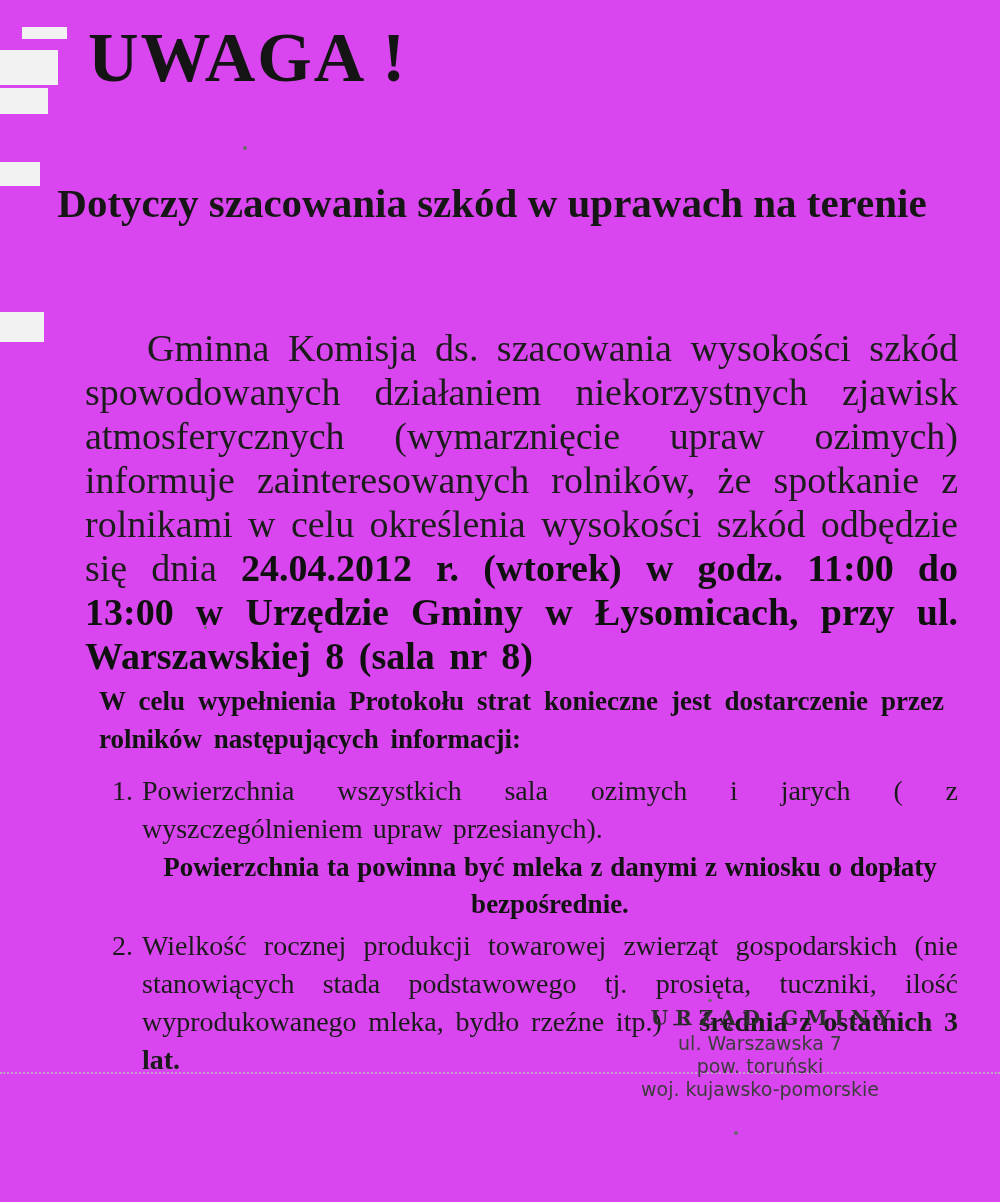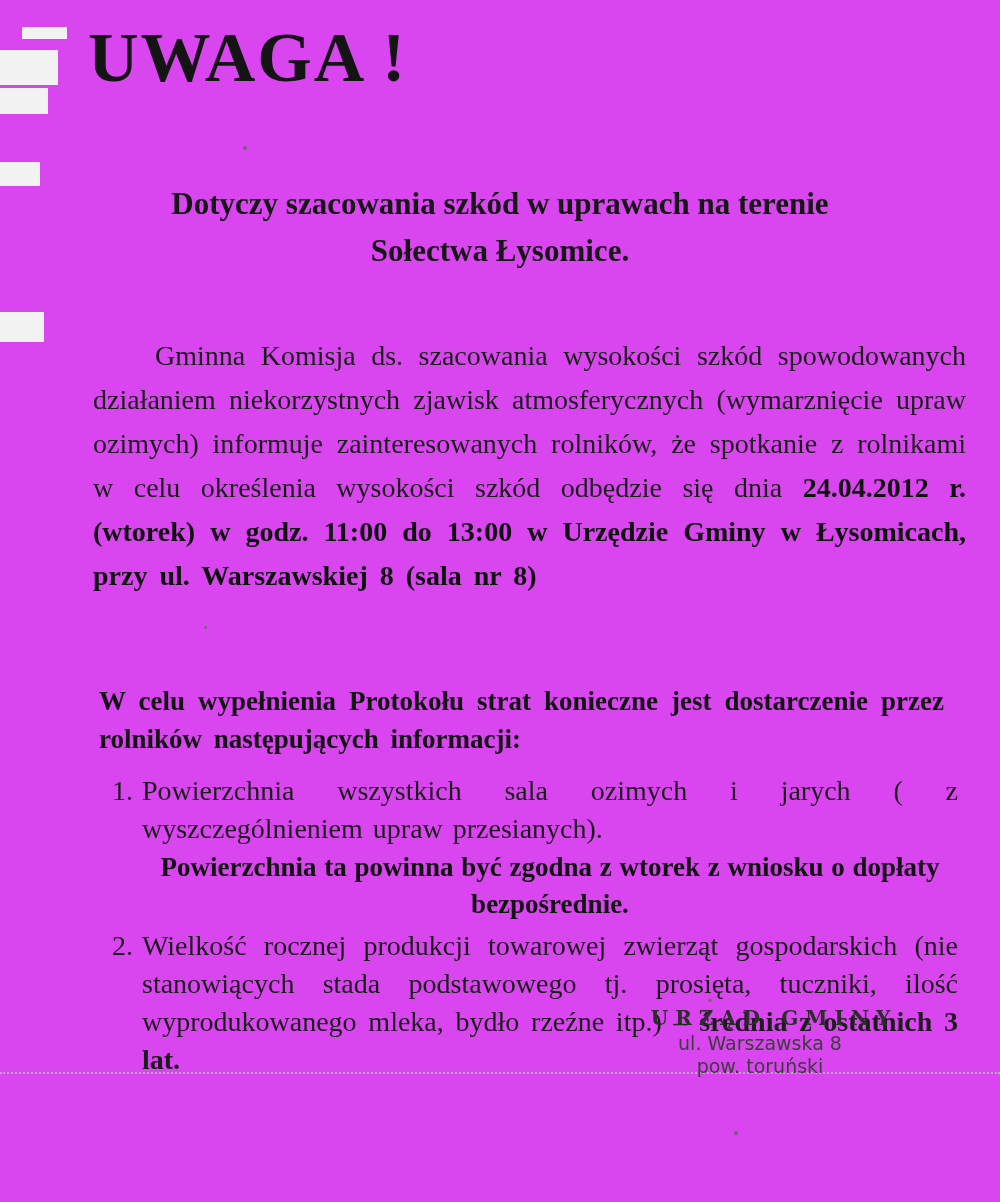"Dotyczy szacowania szkód w uprawach" .doc-subtitle { font-size: 31px -> 41px; left: 10px -> 2px }
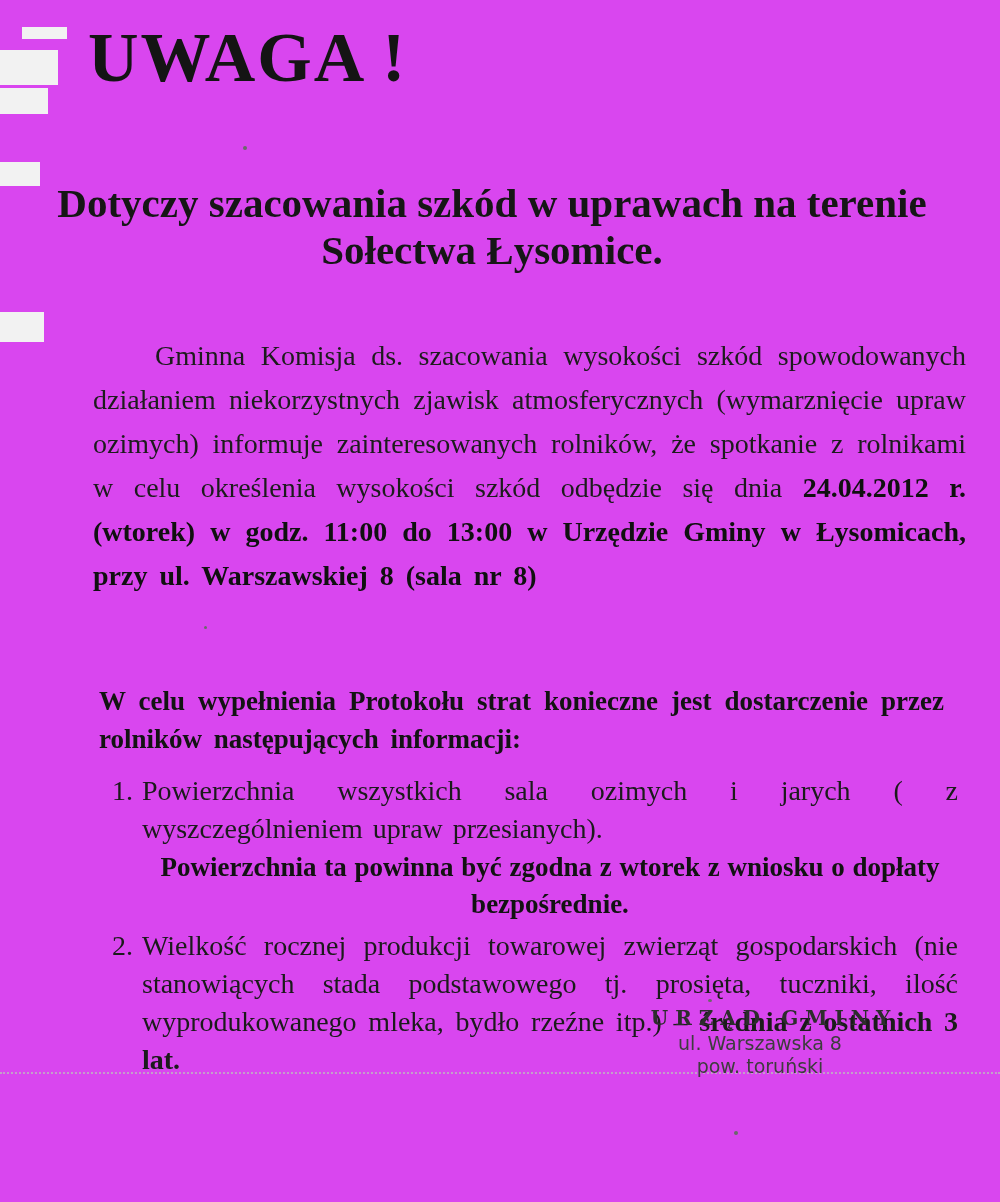"Sołectwa Łysomice." div { html: <div>Sołectwa Łysomice.</div> -> none }
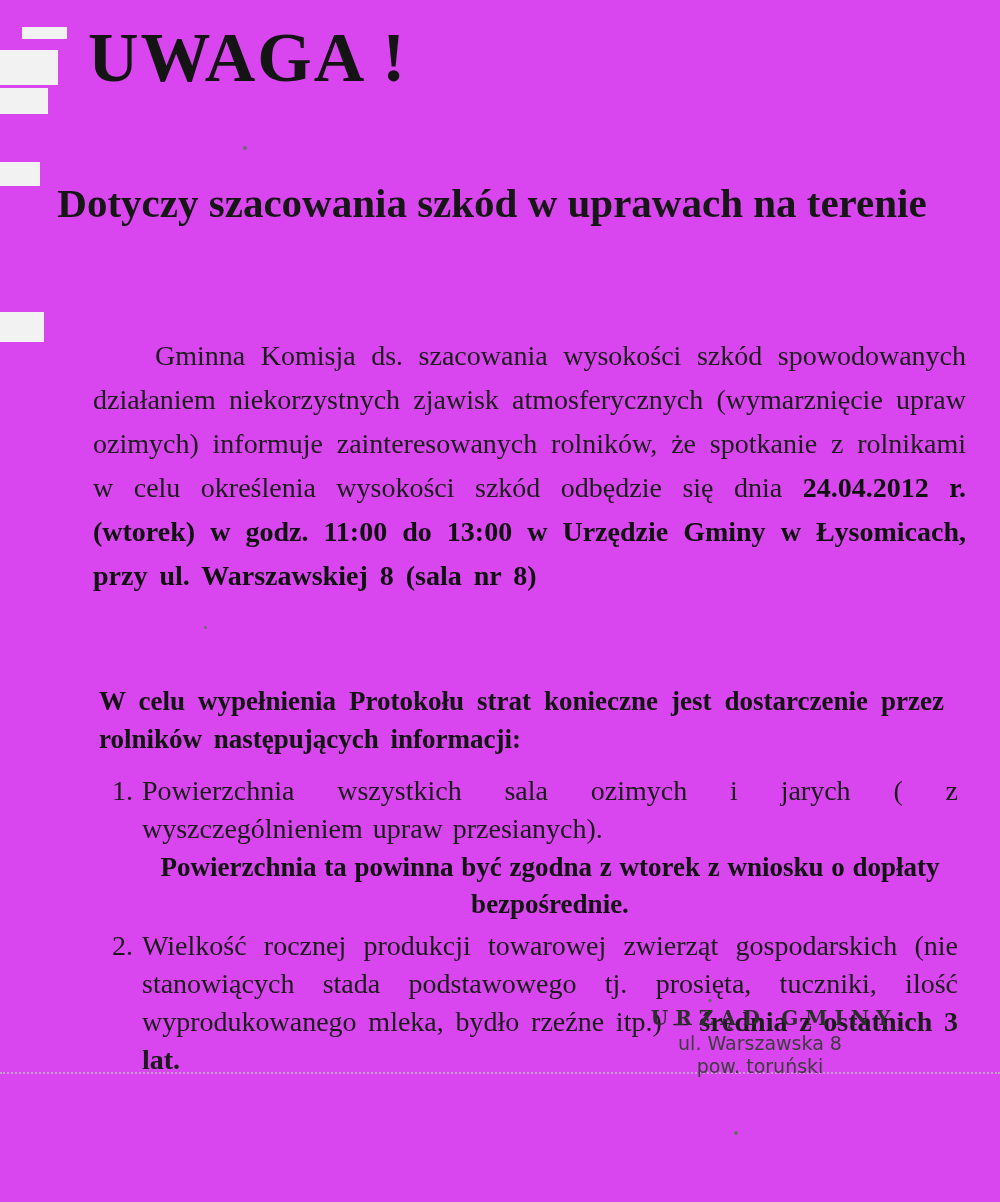"Gminna Komisja ds. szacowania wysokości" .body-paragraph { font-size: 28px -> 38px; margin: 8px -> 0 }
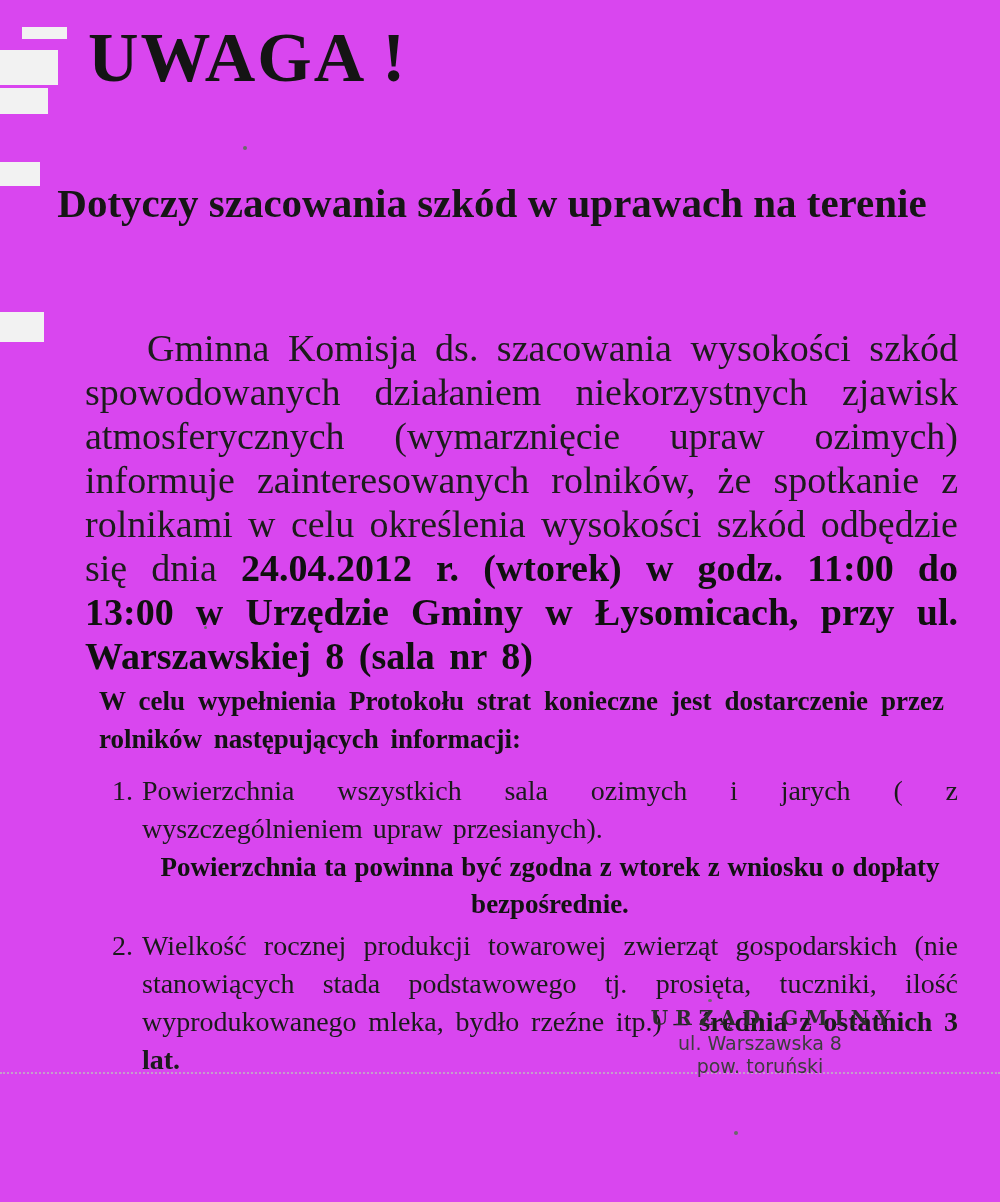"Powierzchnia ta powinna być zgodna" div.li-note { text: zgodna z wtorek -> mleka z danymi }
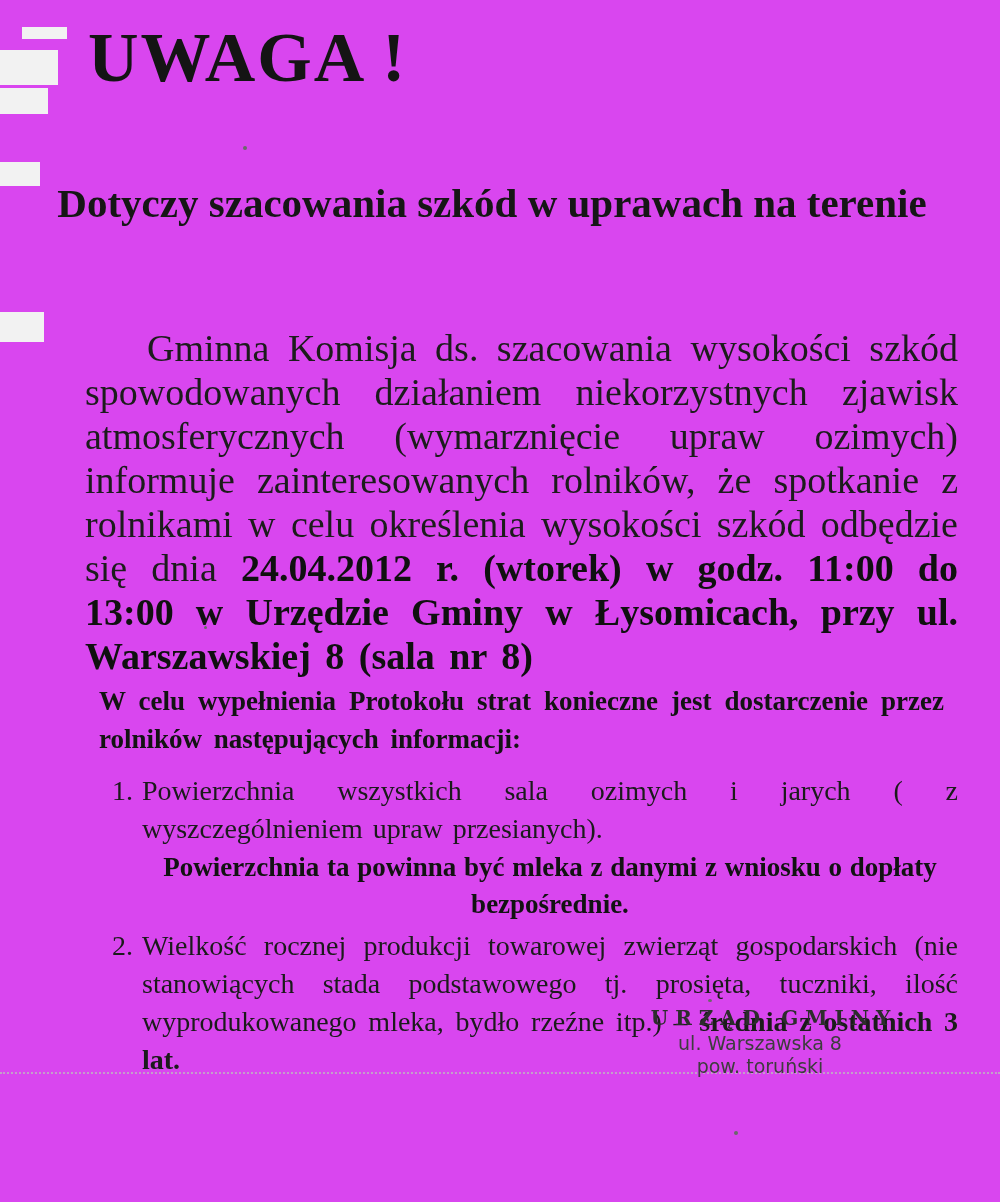"ul. Warszawska 8" div.stamp-line { text: 8 -> 7 }
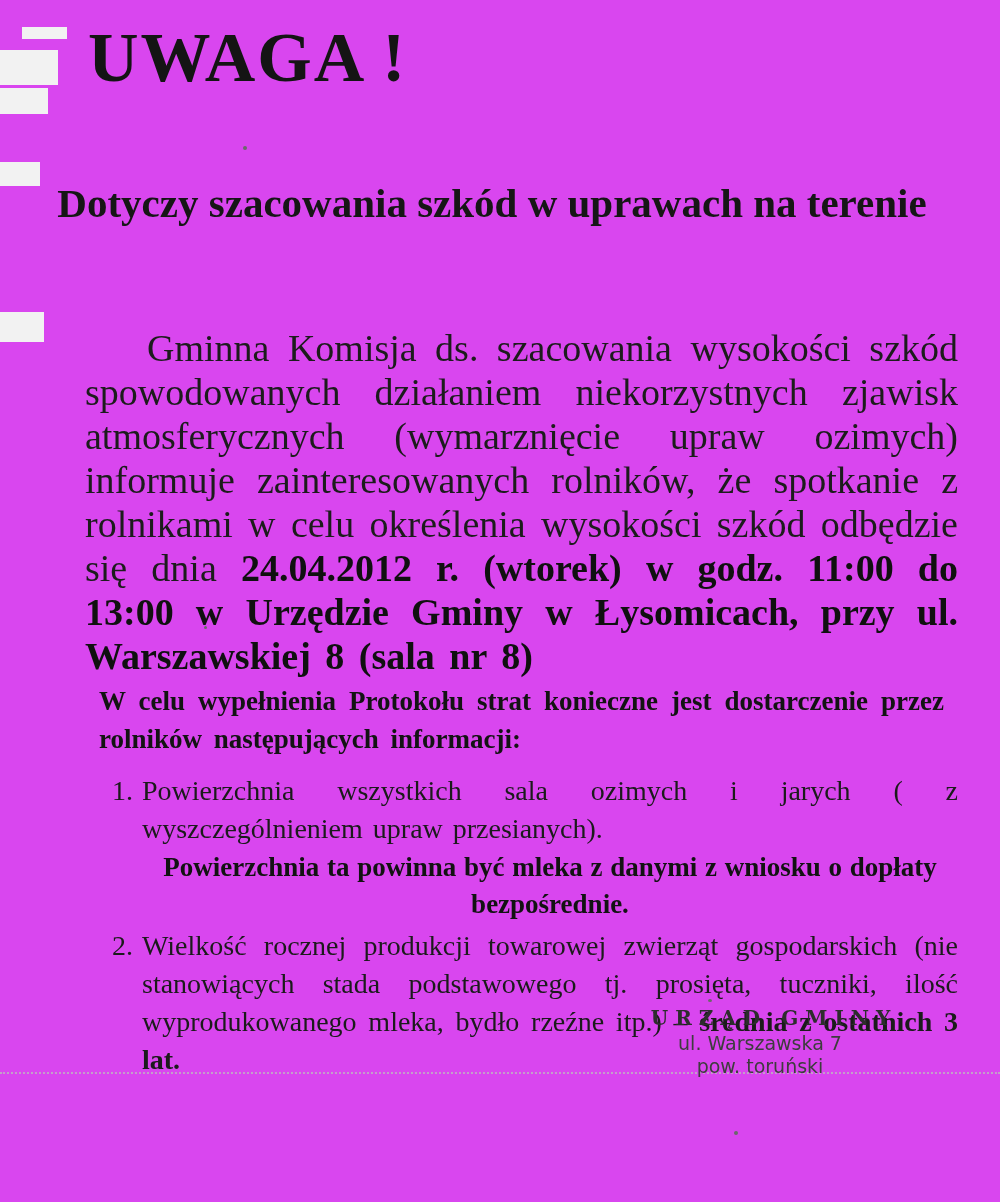"woj. kujawsko-pomorskie" div.stamp-line { html: none -> <div>woj. kujawsko-pomorskie</div> }
